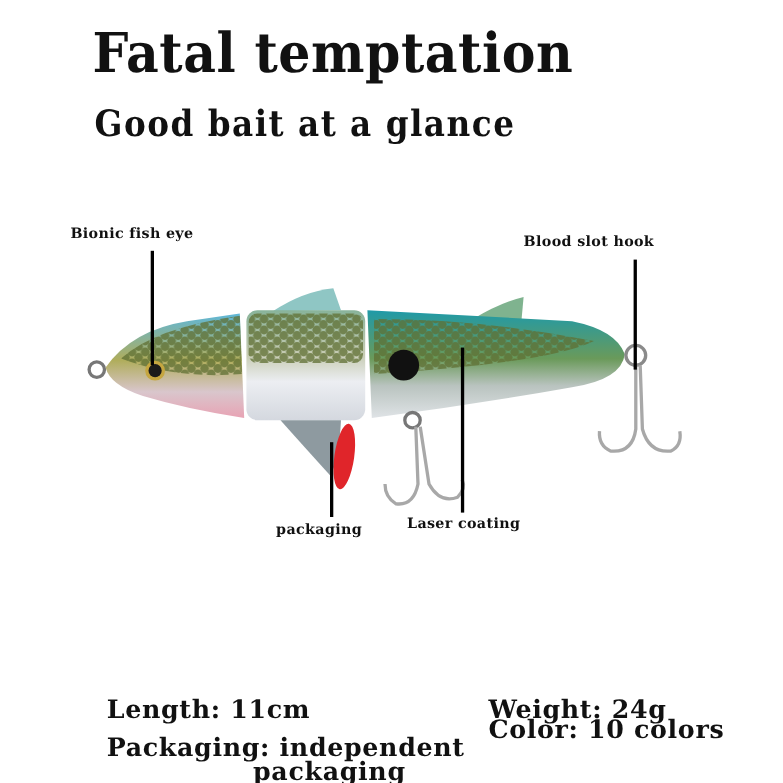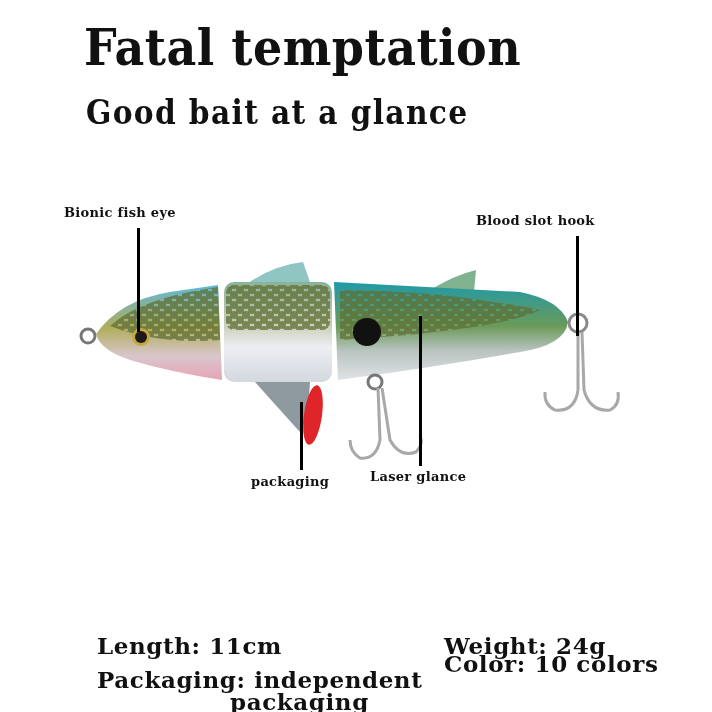"Laser glance" div.label { text: glance -> coating }
